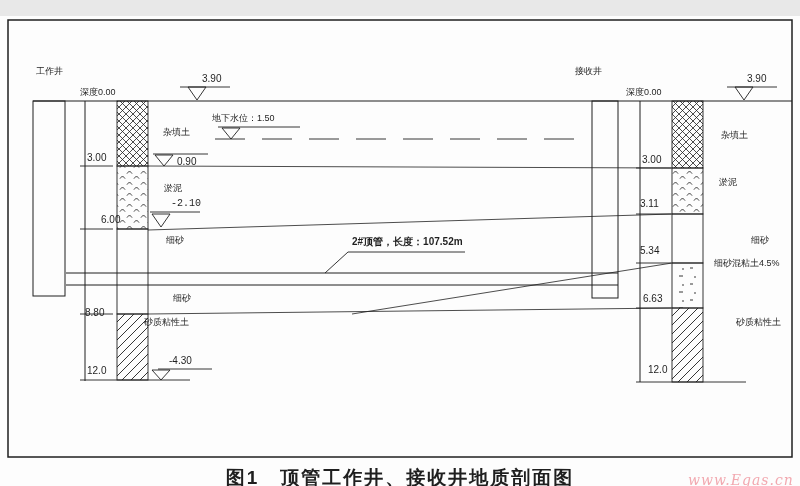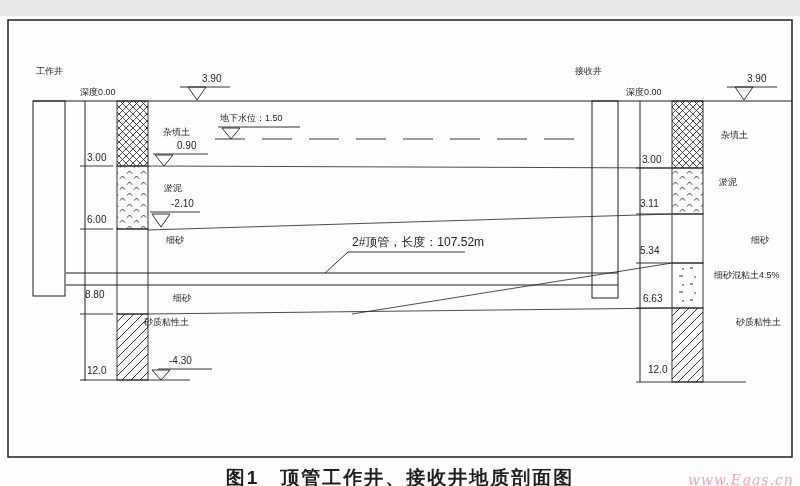"地下水位：1.50" span.lbl { left: 220px -> 212px }
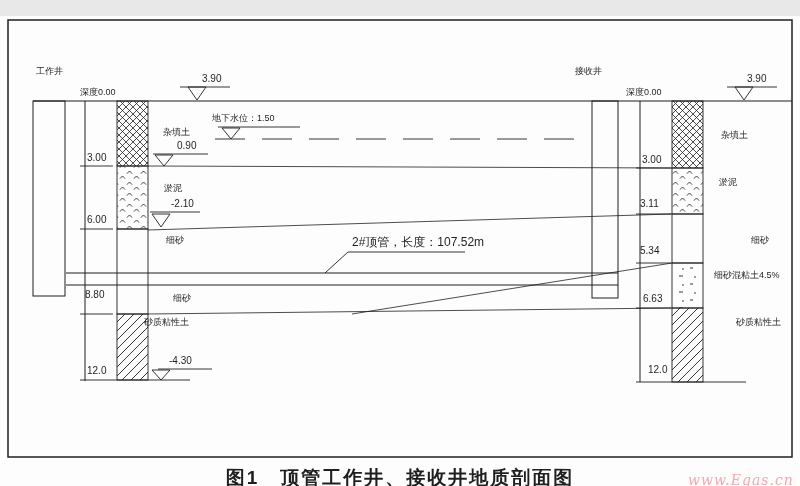"0.90" span.lbl { top: 125px -> 141px }
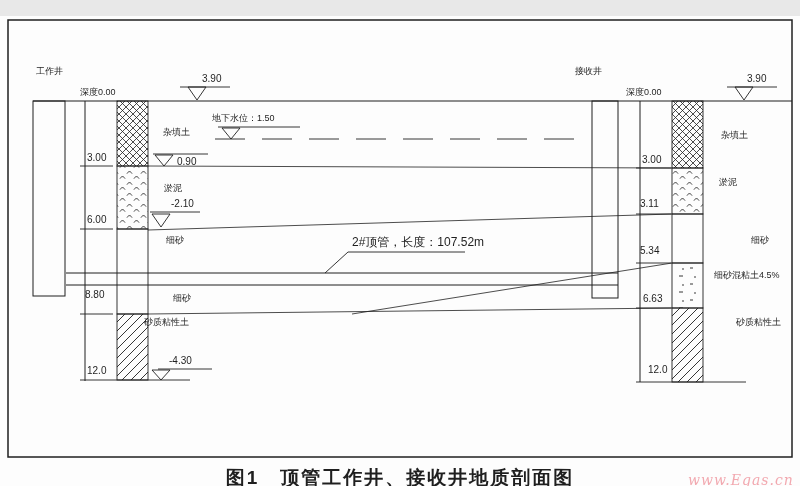"-2.10" span.lbl { font-family: none -> Liberation Mono, monospace }
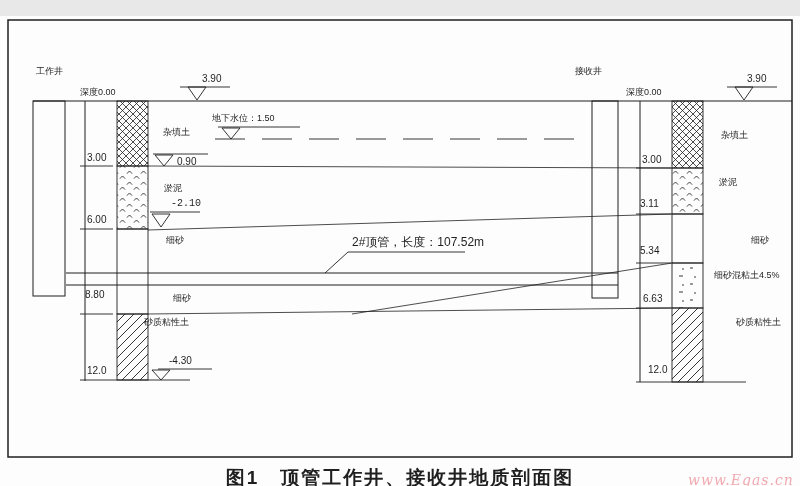"6.00" span.lbl { left: 87px -> 101px }
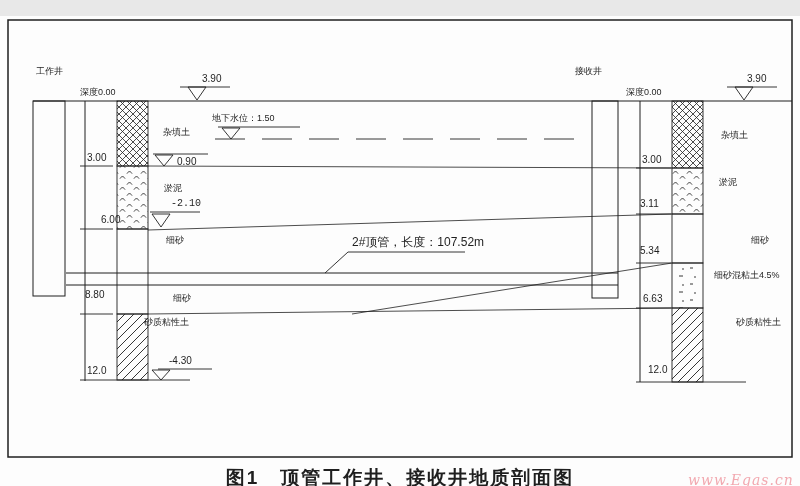"2#顶管，长度：107.52m" .pipe-lbl { font-size: 12px -> 10px; font-weight: none -> bold }
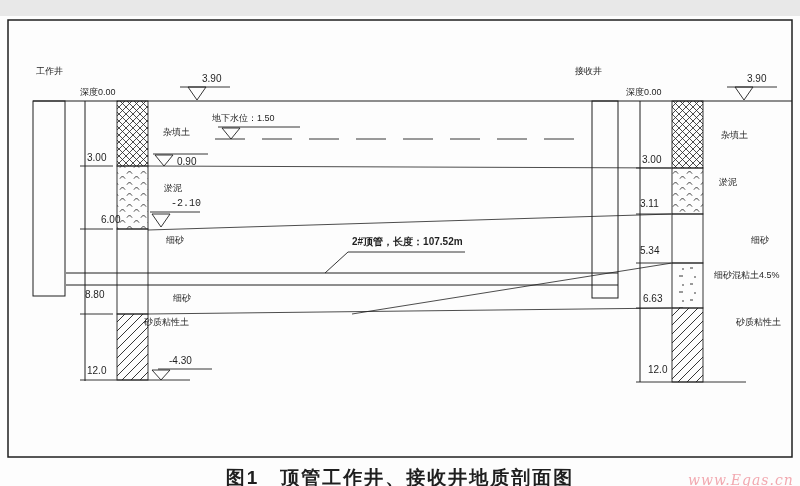"细砂混粘土4.5%" span.lbl { top: 254px -> 242px }
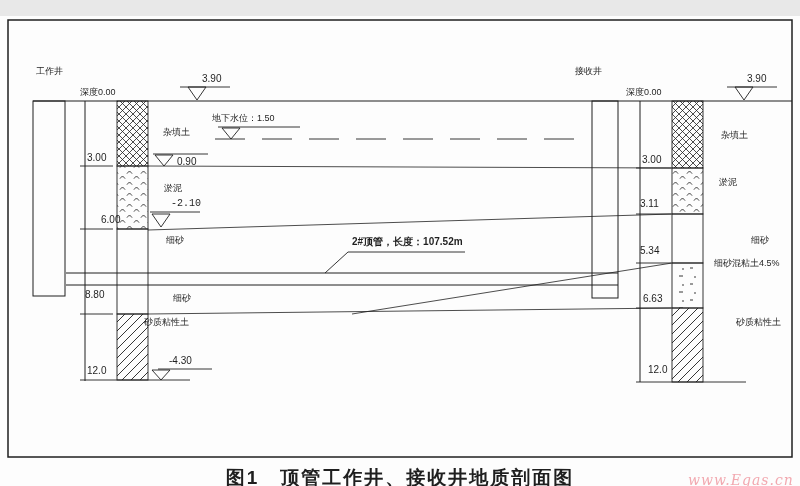"8.80" span.lbl { top: 274px -> 292px }
